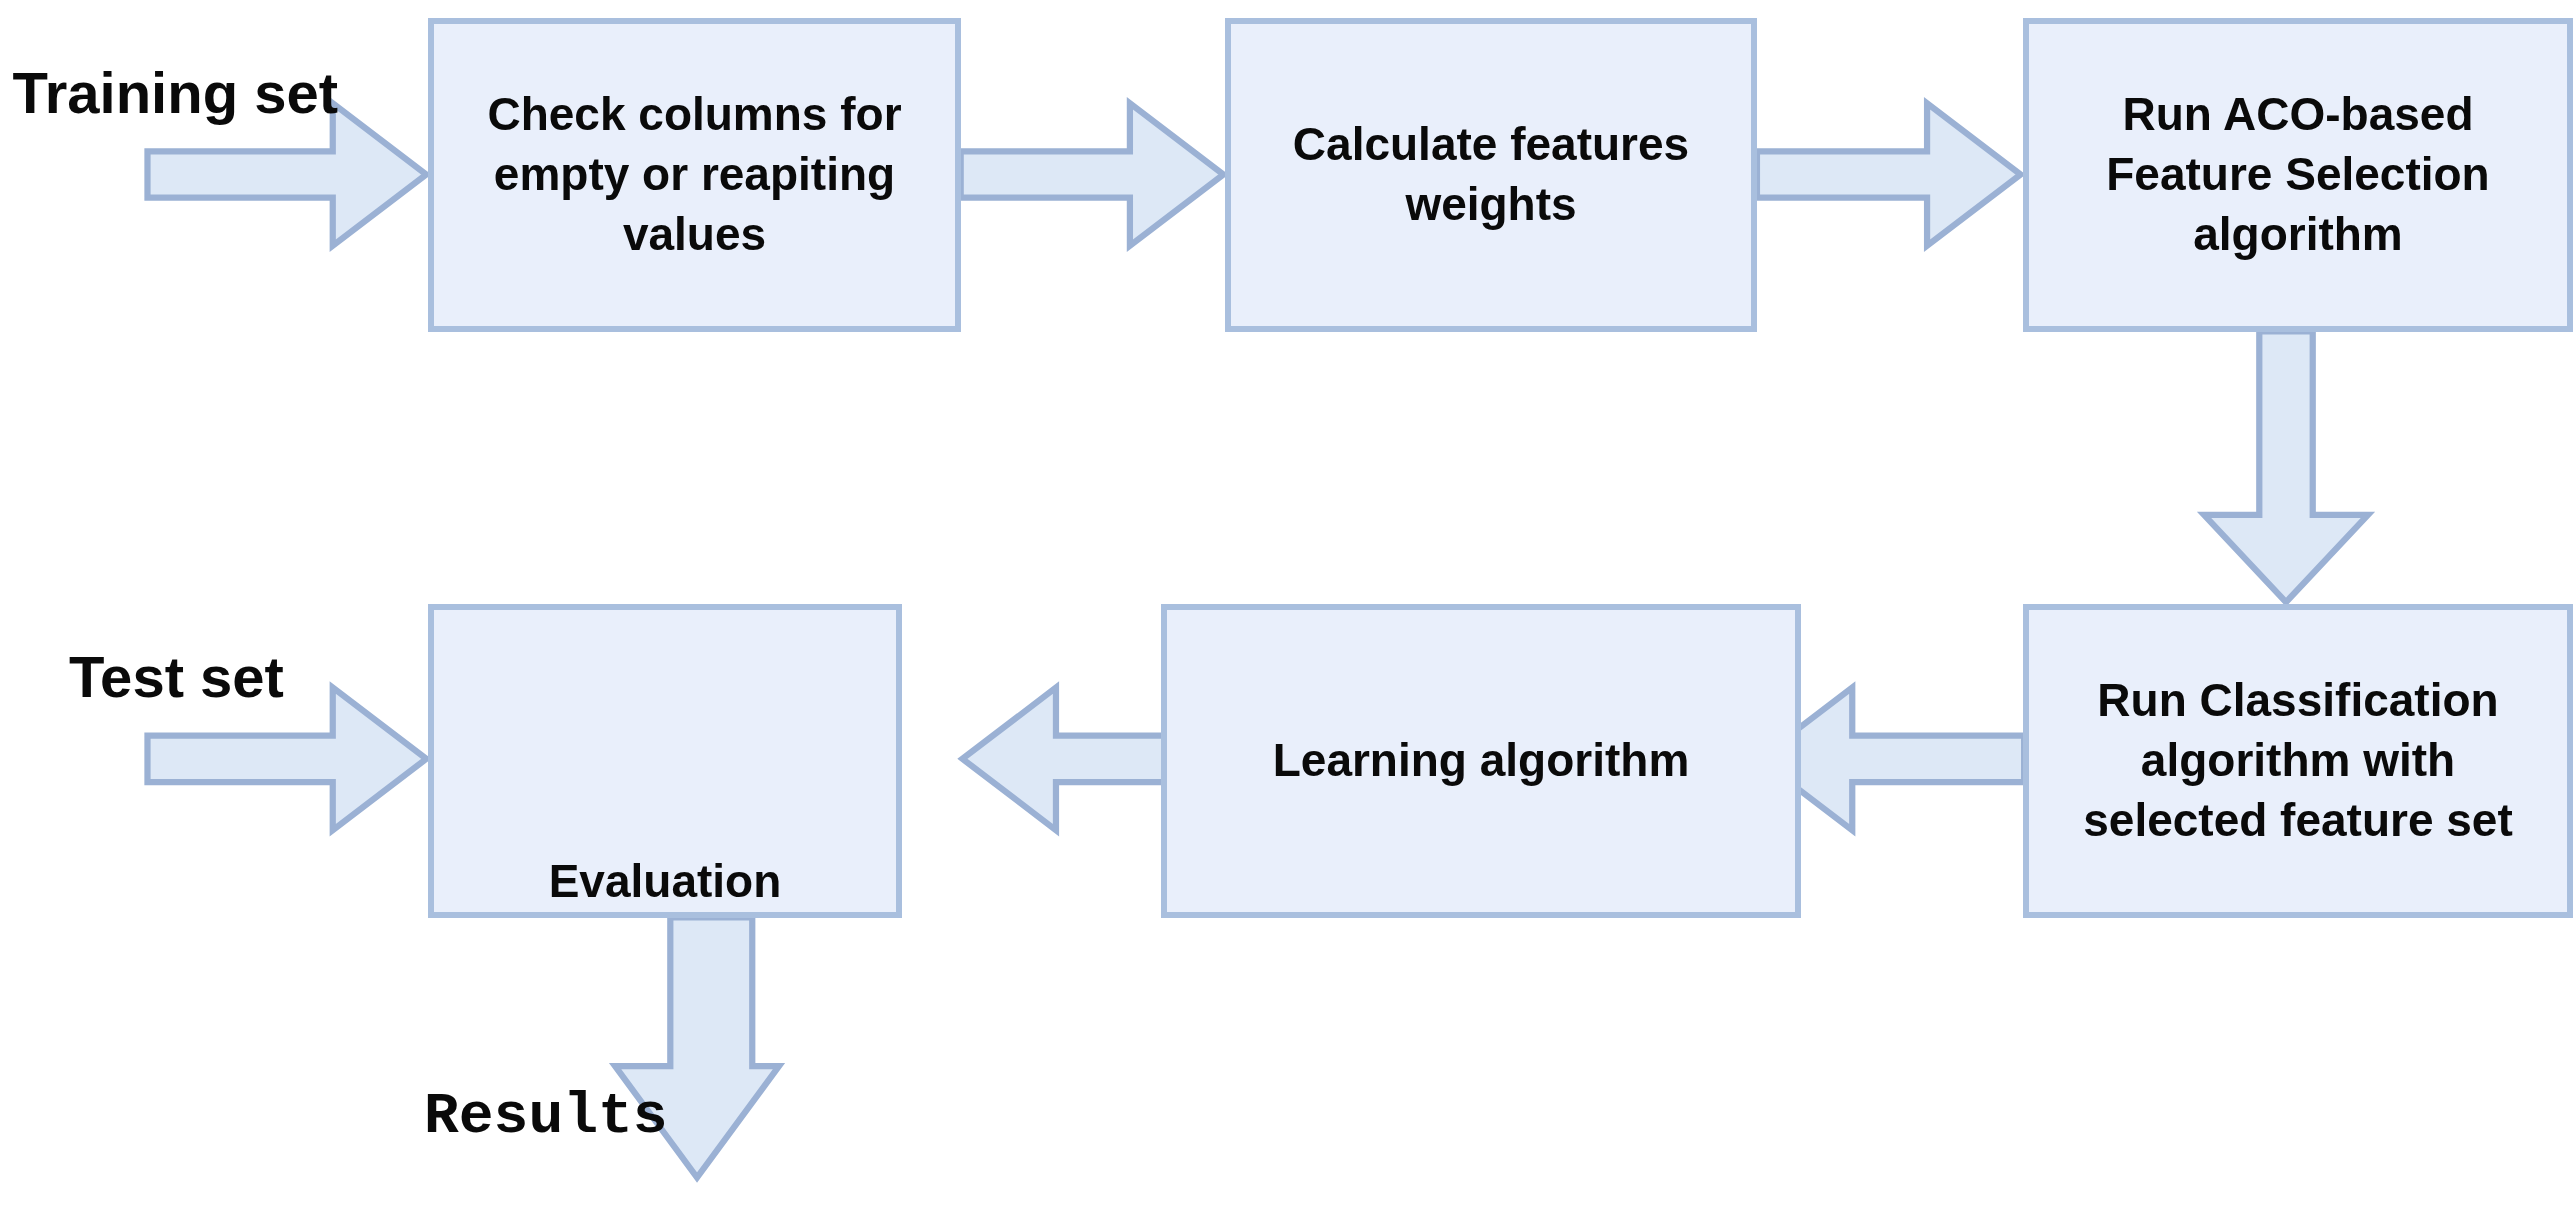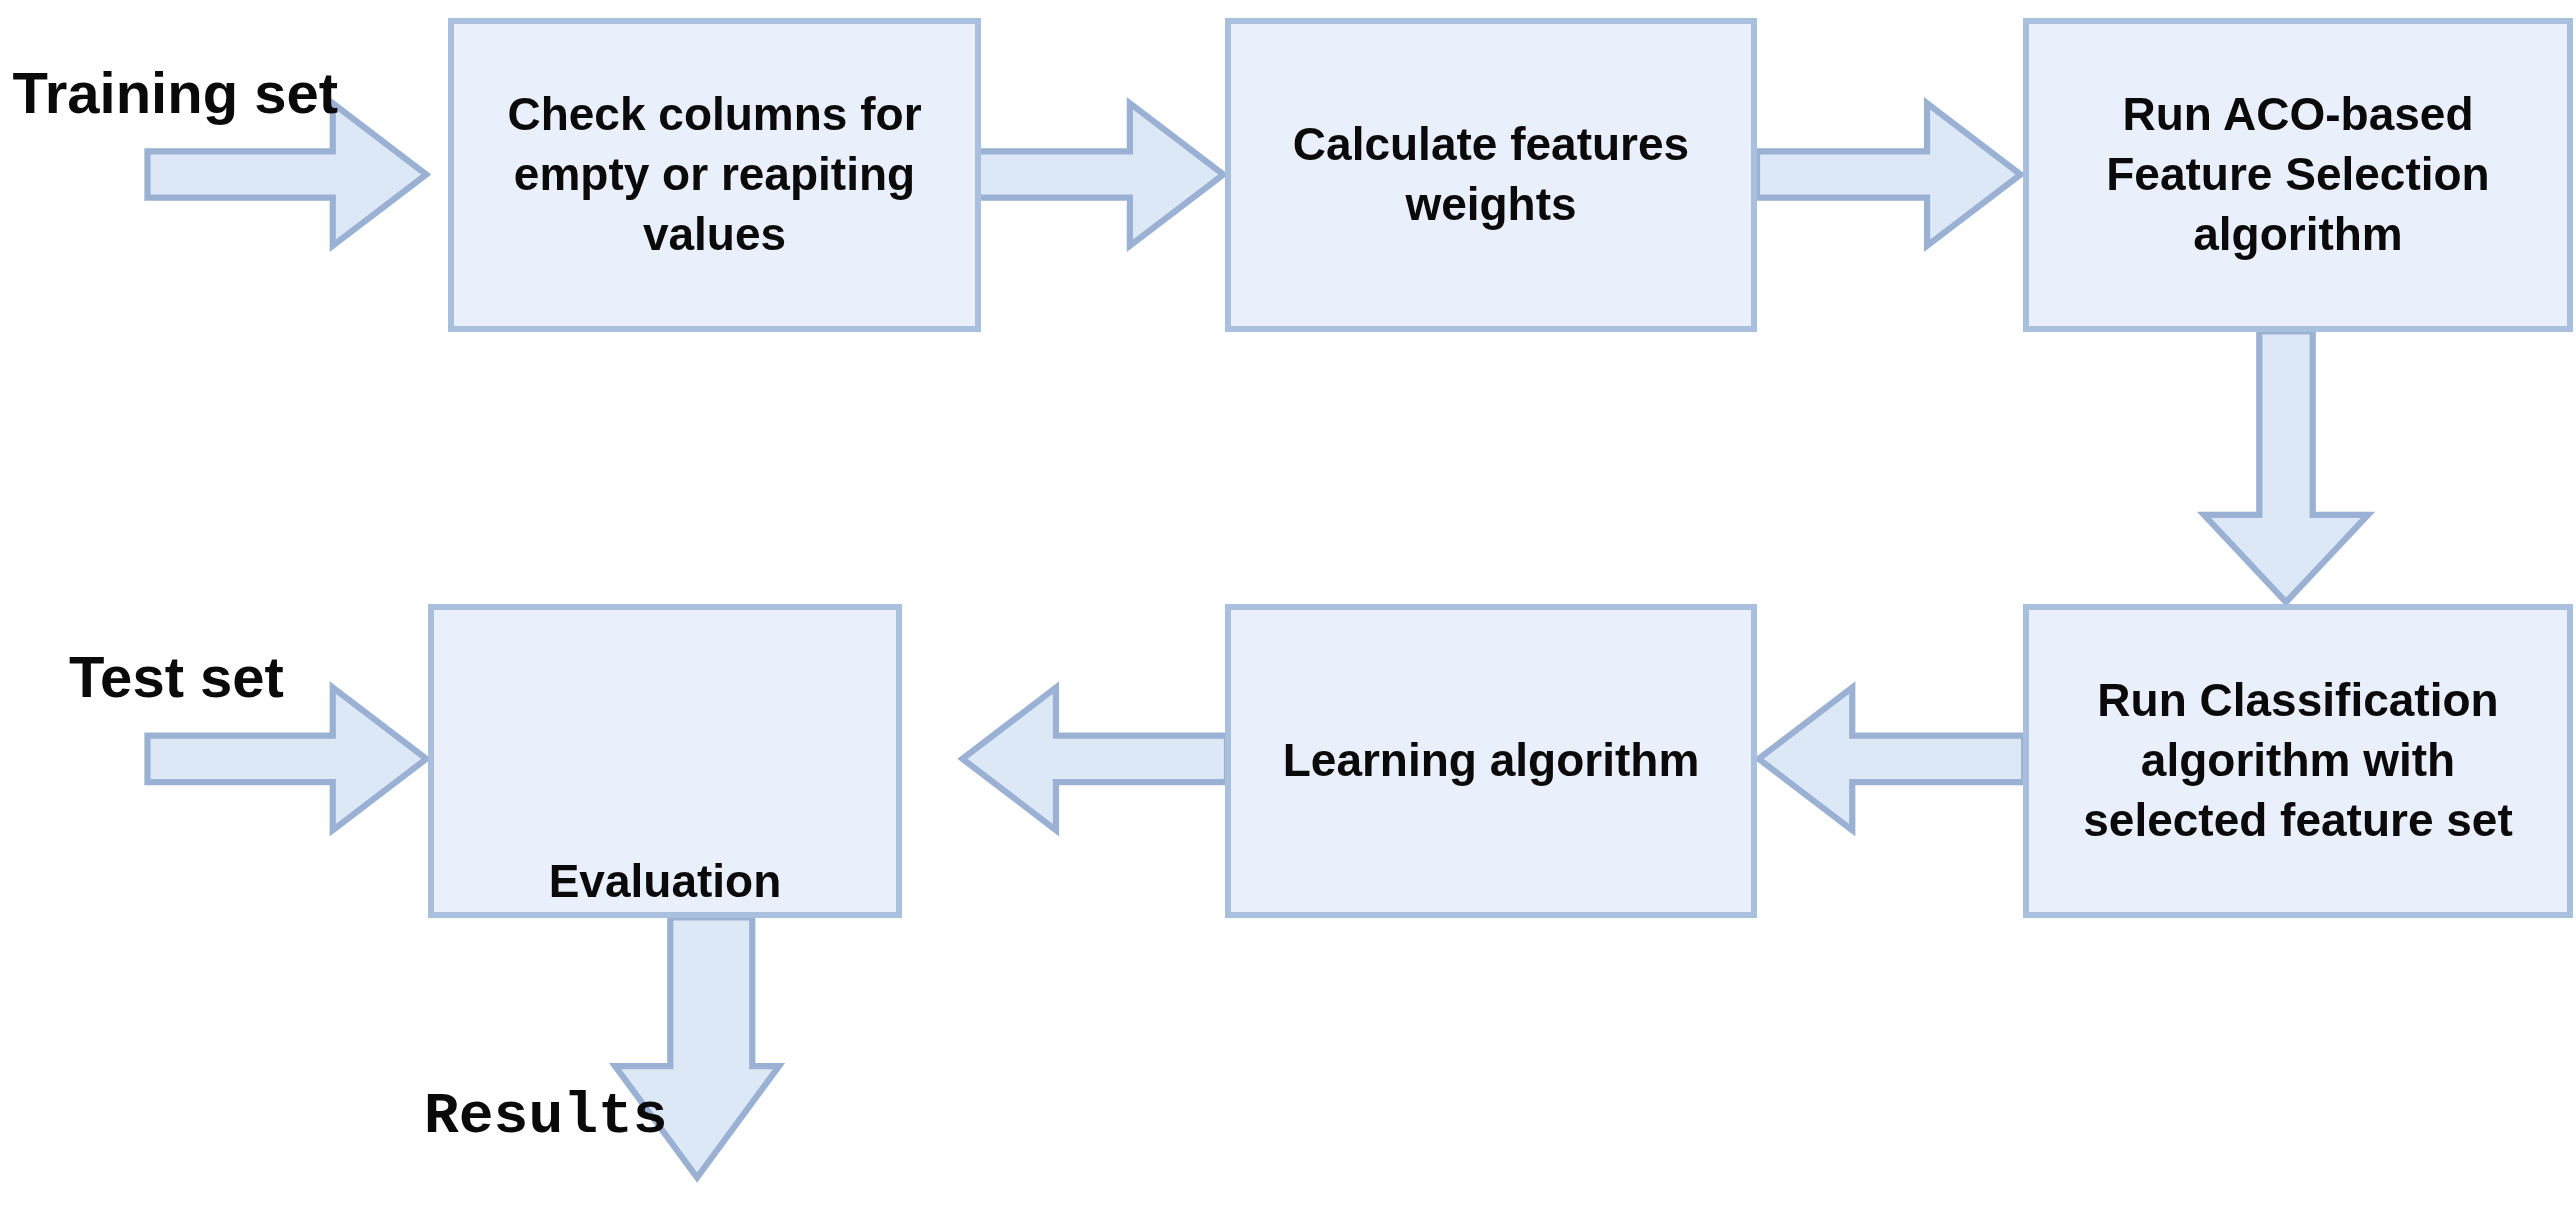"Check columns for" #box-check-columns { left: 448px -> 428px }
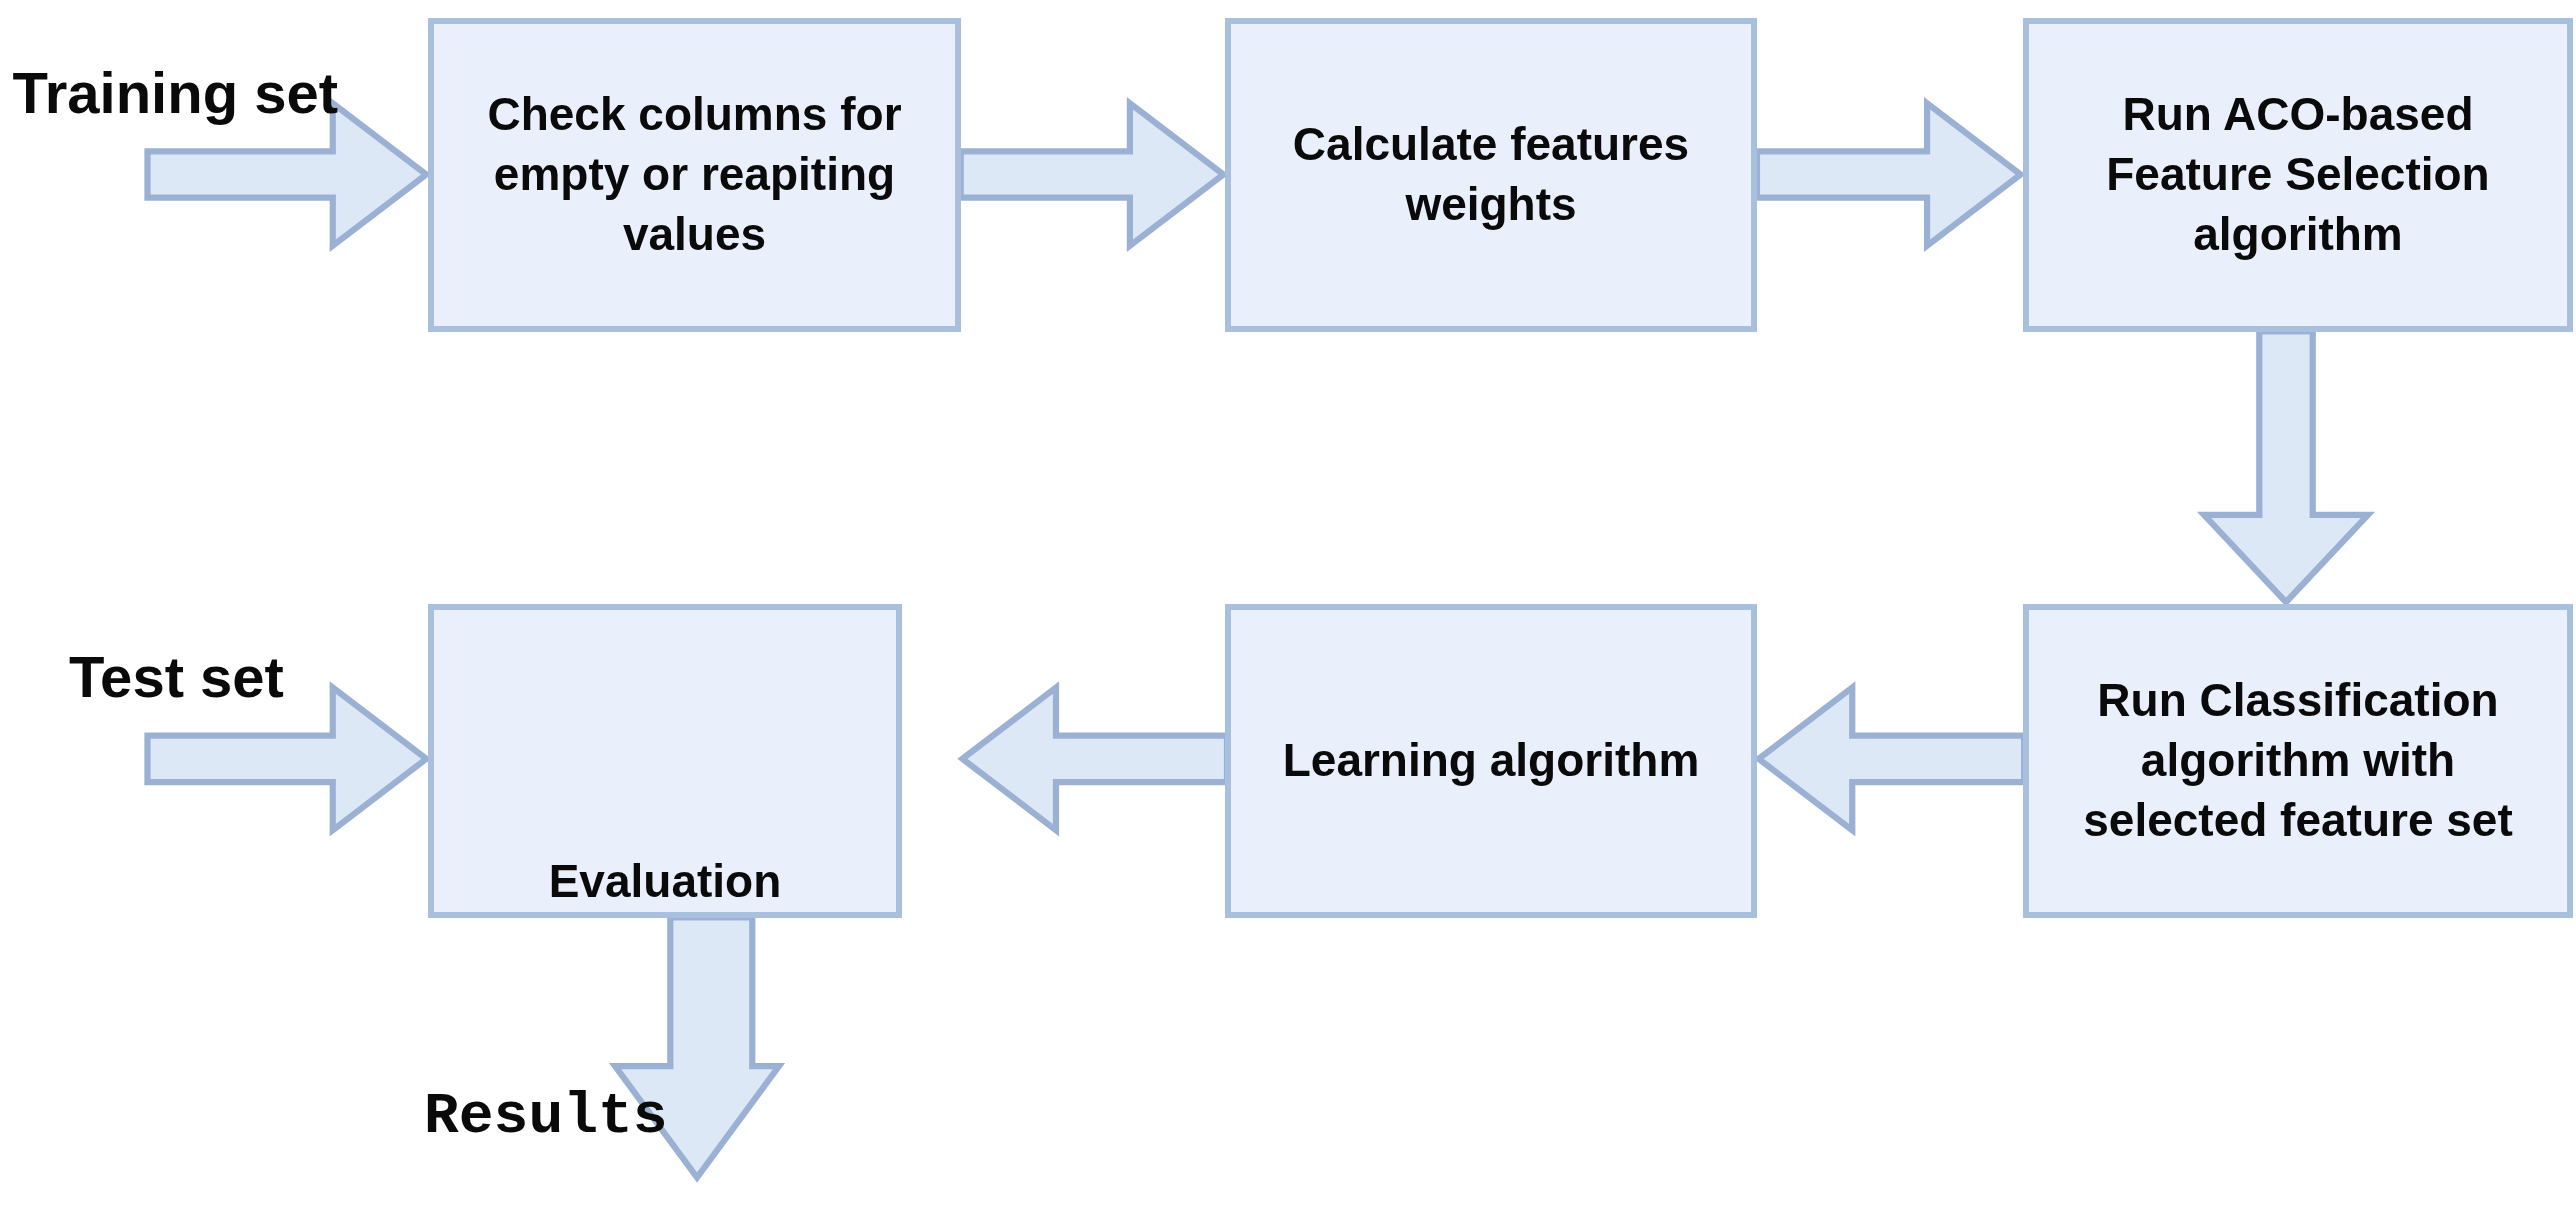"Learning algorithm" #box-learning { left: 1225px -> 1161px; width: 532px -> 640px }
